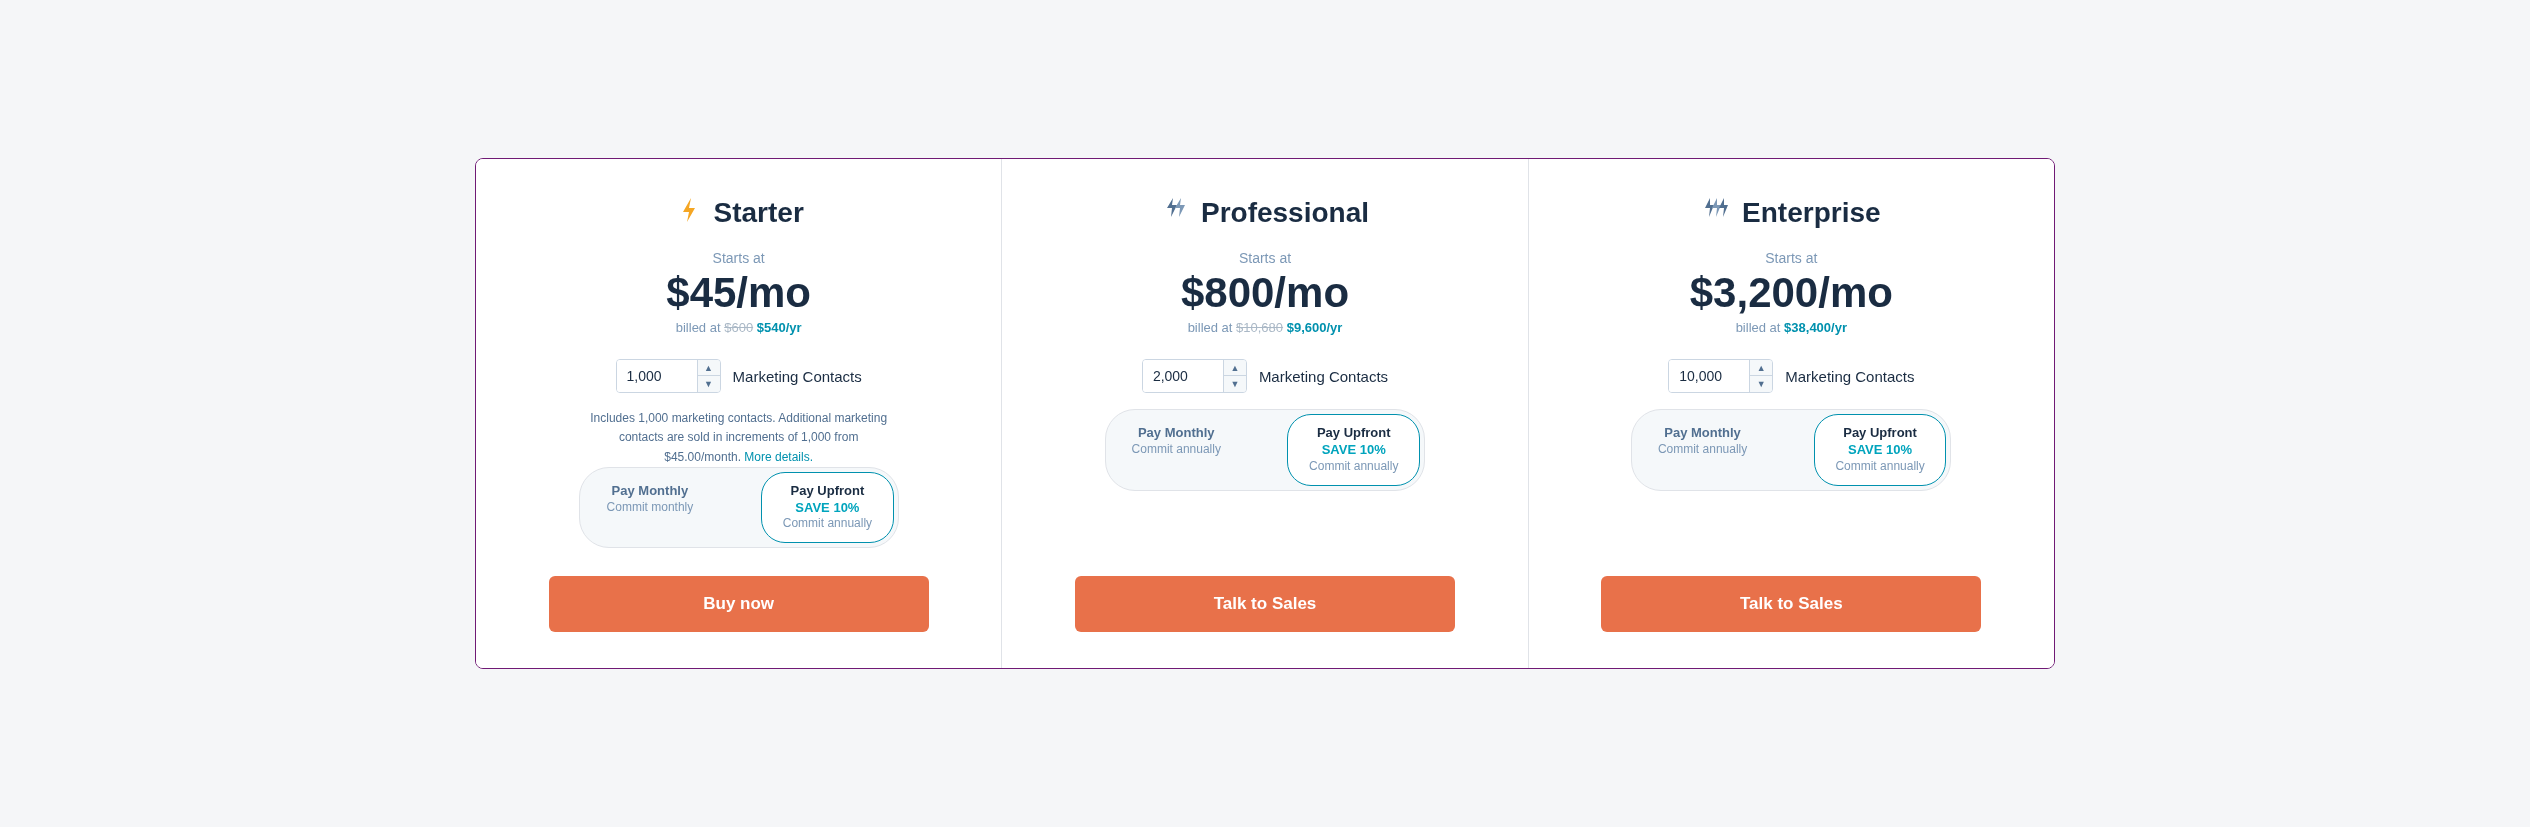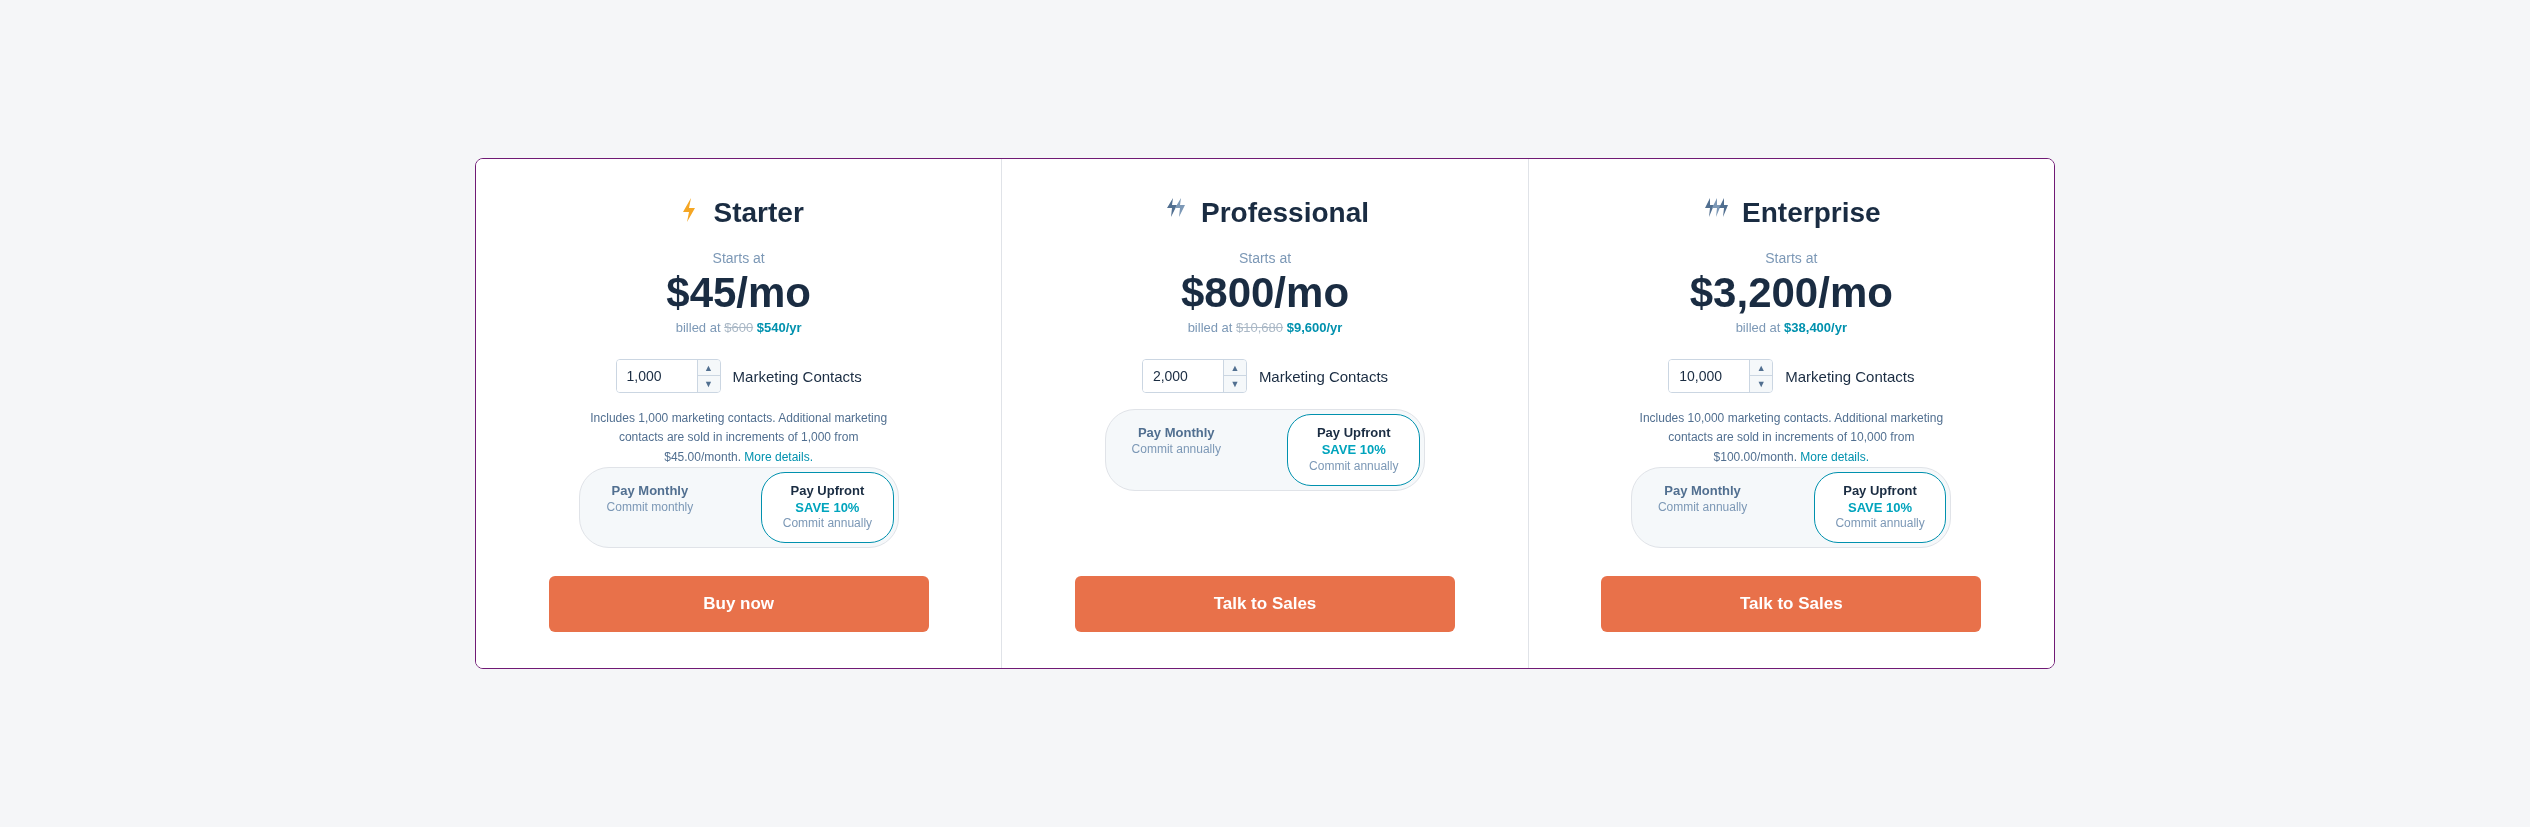"Includes 10,000 marketing contacts." div.contacts-description { html: <div> <span>Includes 10,000 marketing contacts. Additional marketing</span><br> <span>contacts are sold in increments of 10,000 from</span><br> <span>$100.00/month.</span> <a>More details.</a> </div> -> none }
